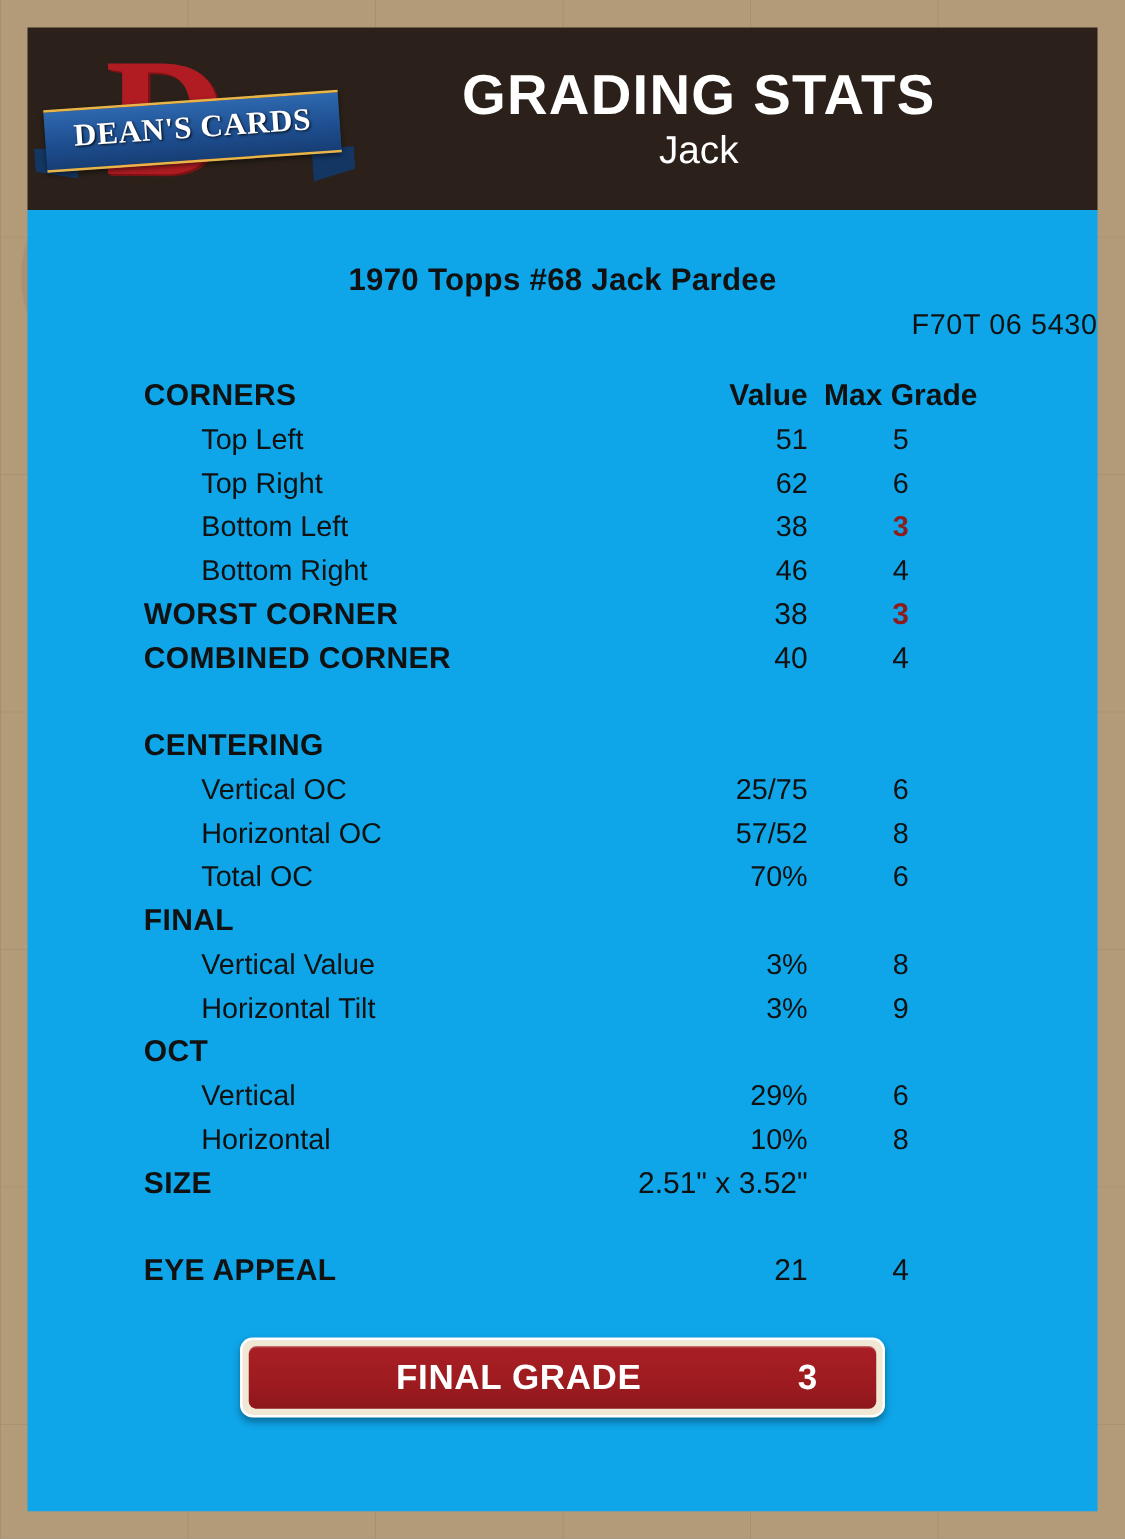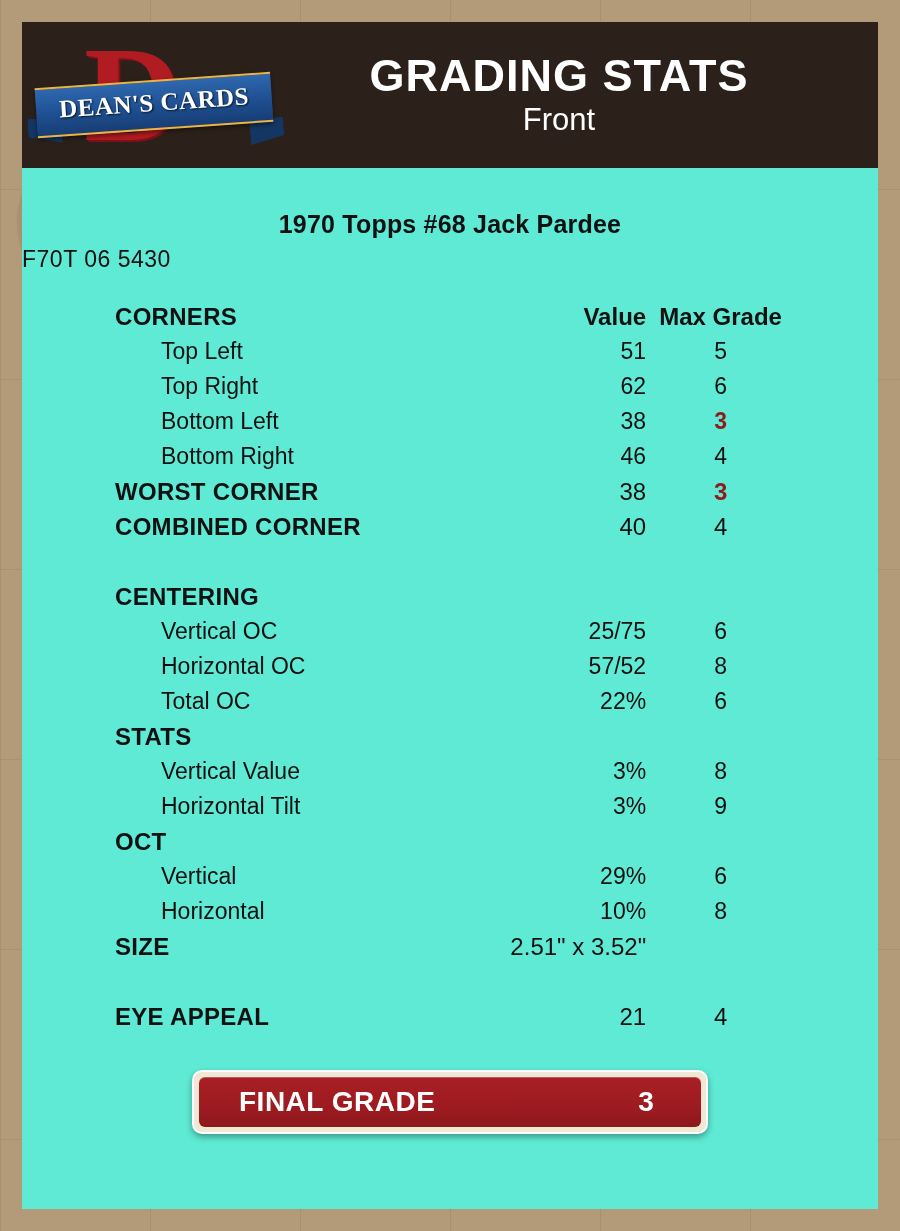"Front" div.header-sub { text: Front -> Jack }
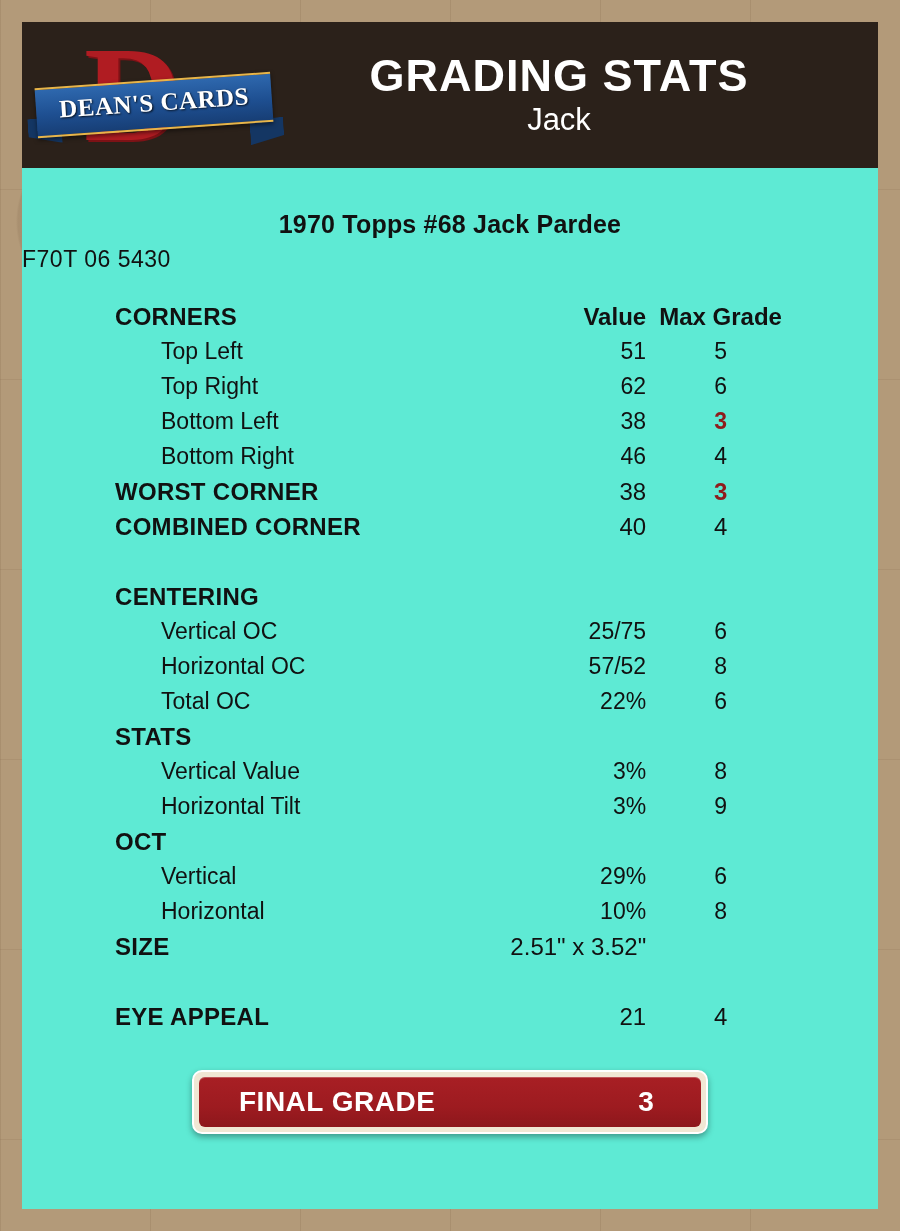"1970 Topps #68 Jack Pardee" .sheet { background: #5eead4 -> #0ea5e9 }
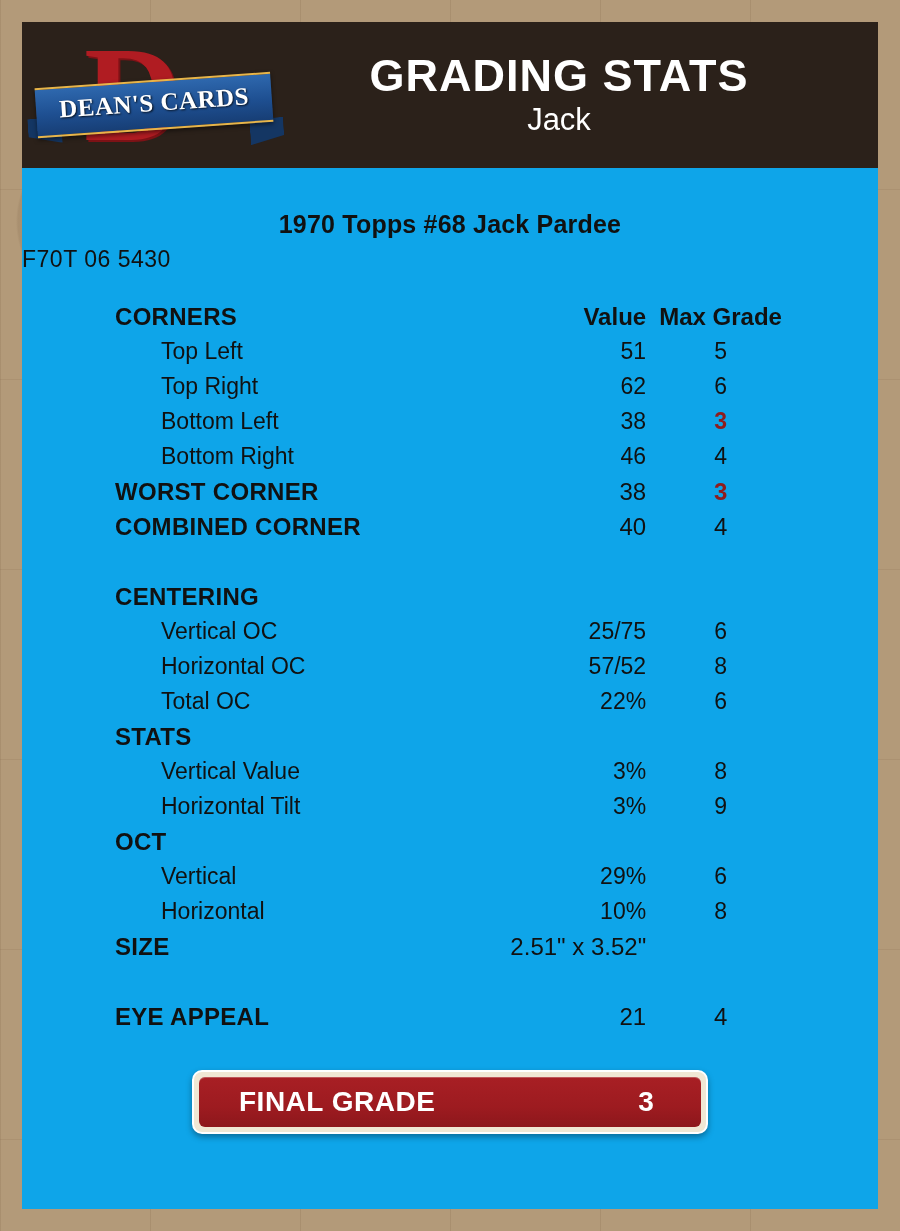"F70T 06 5430" .card-serial { text-align: left -> right }
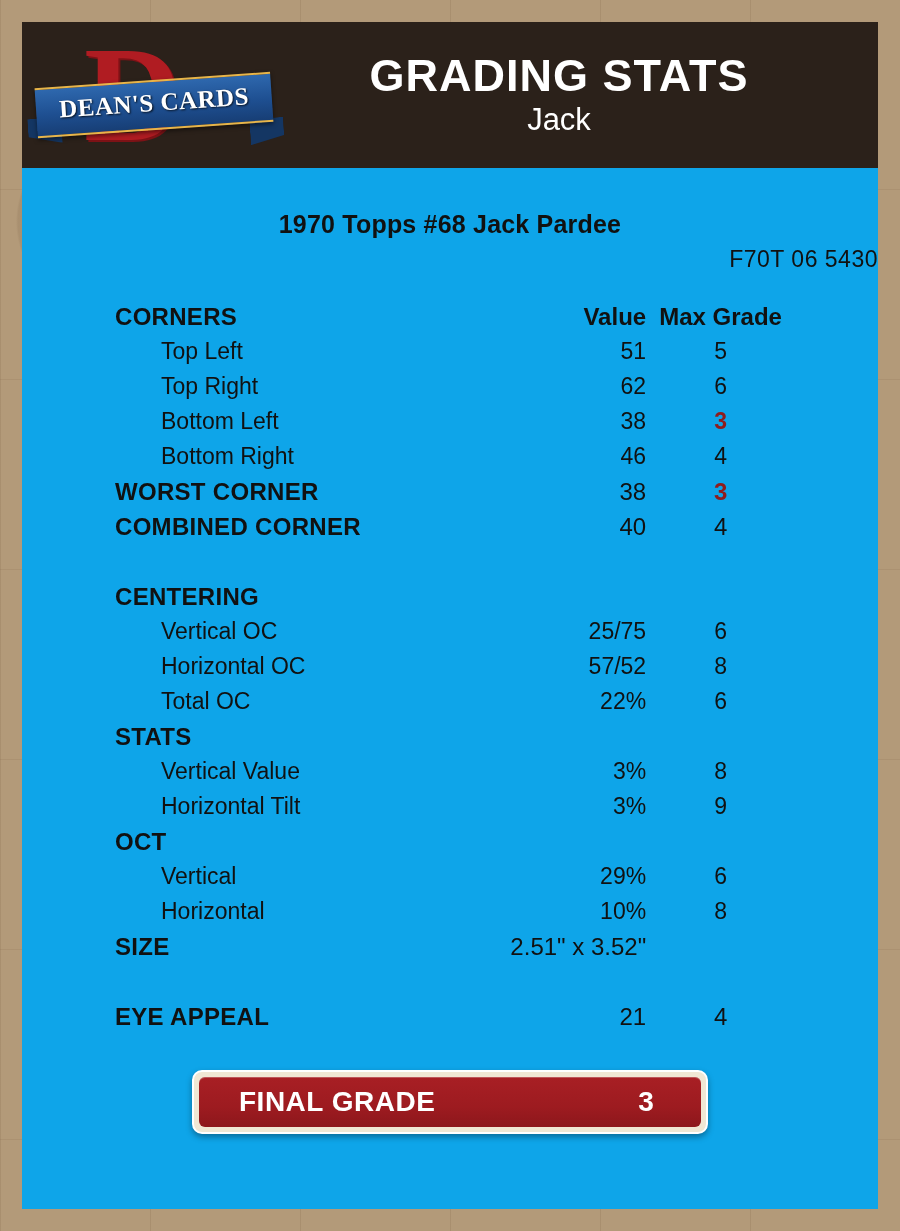"22%" td.c-value { text: 22% -> 70% }
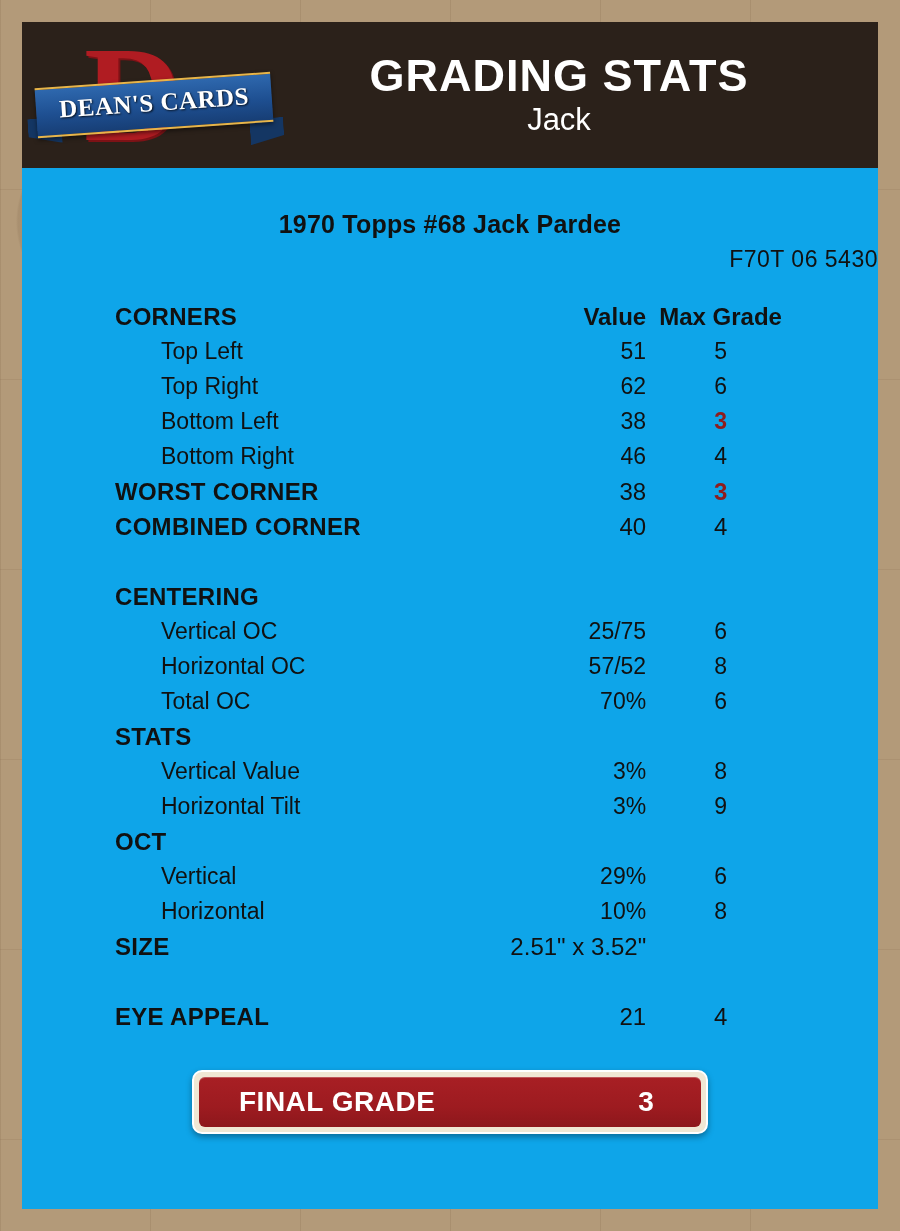"STATS" td.c-label { text: STATS -> FINAL }
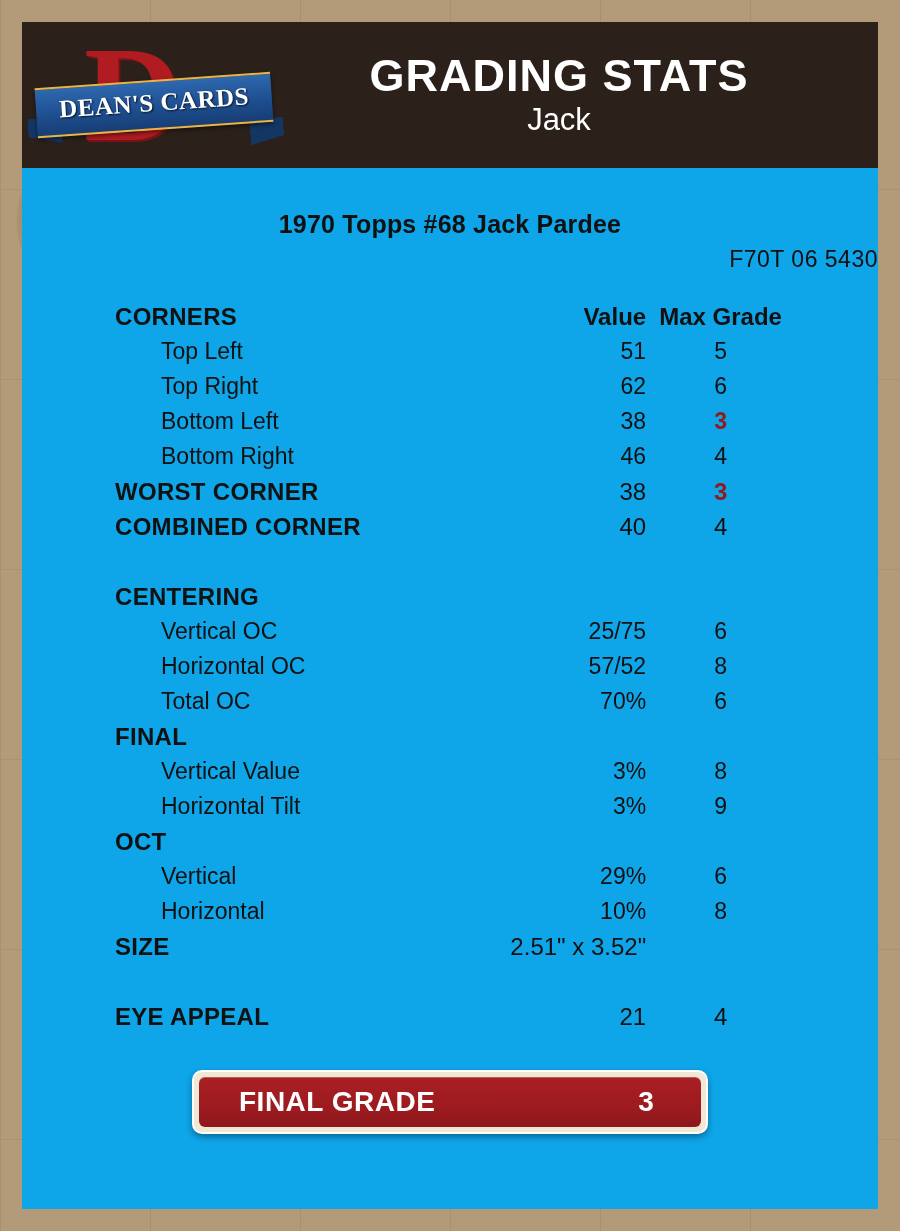"FINAL GRADE" .final-label { text-align: left -> center }
